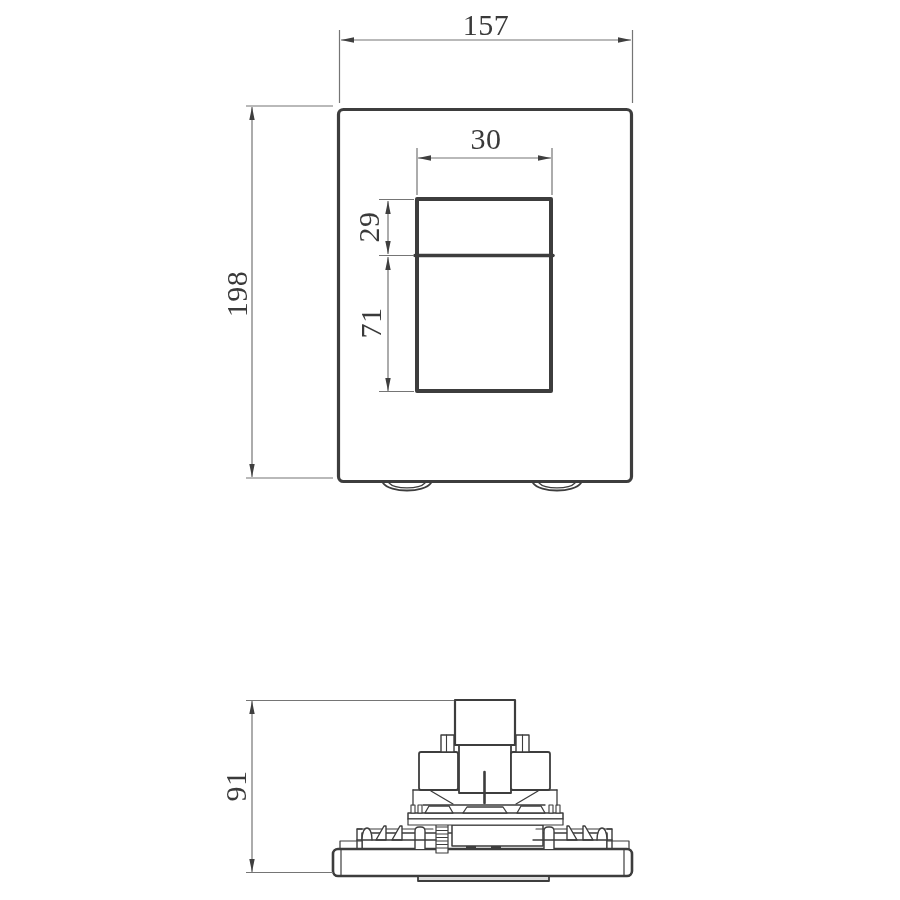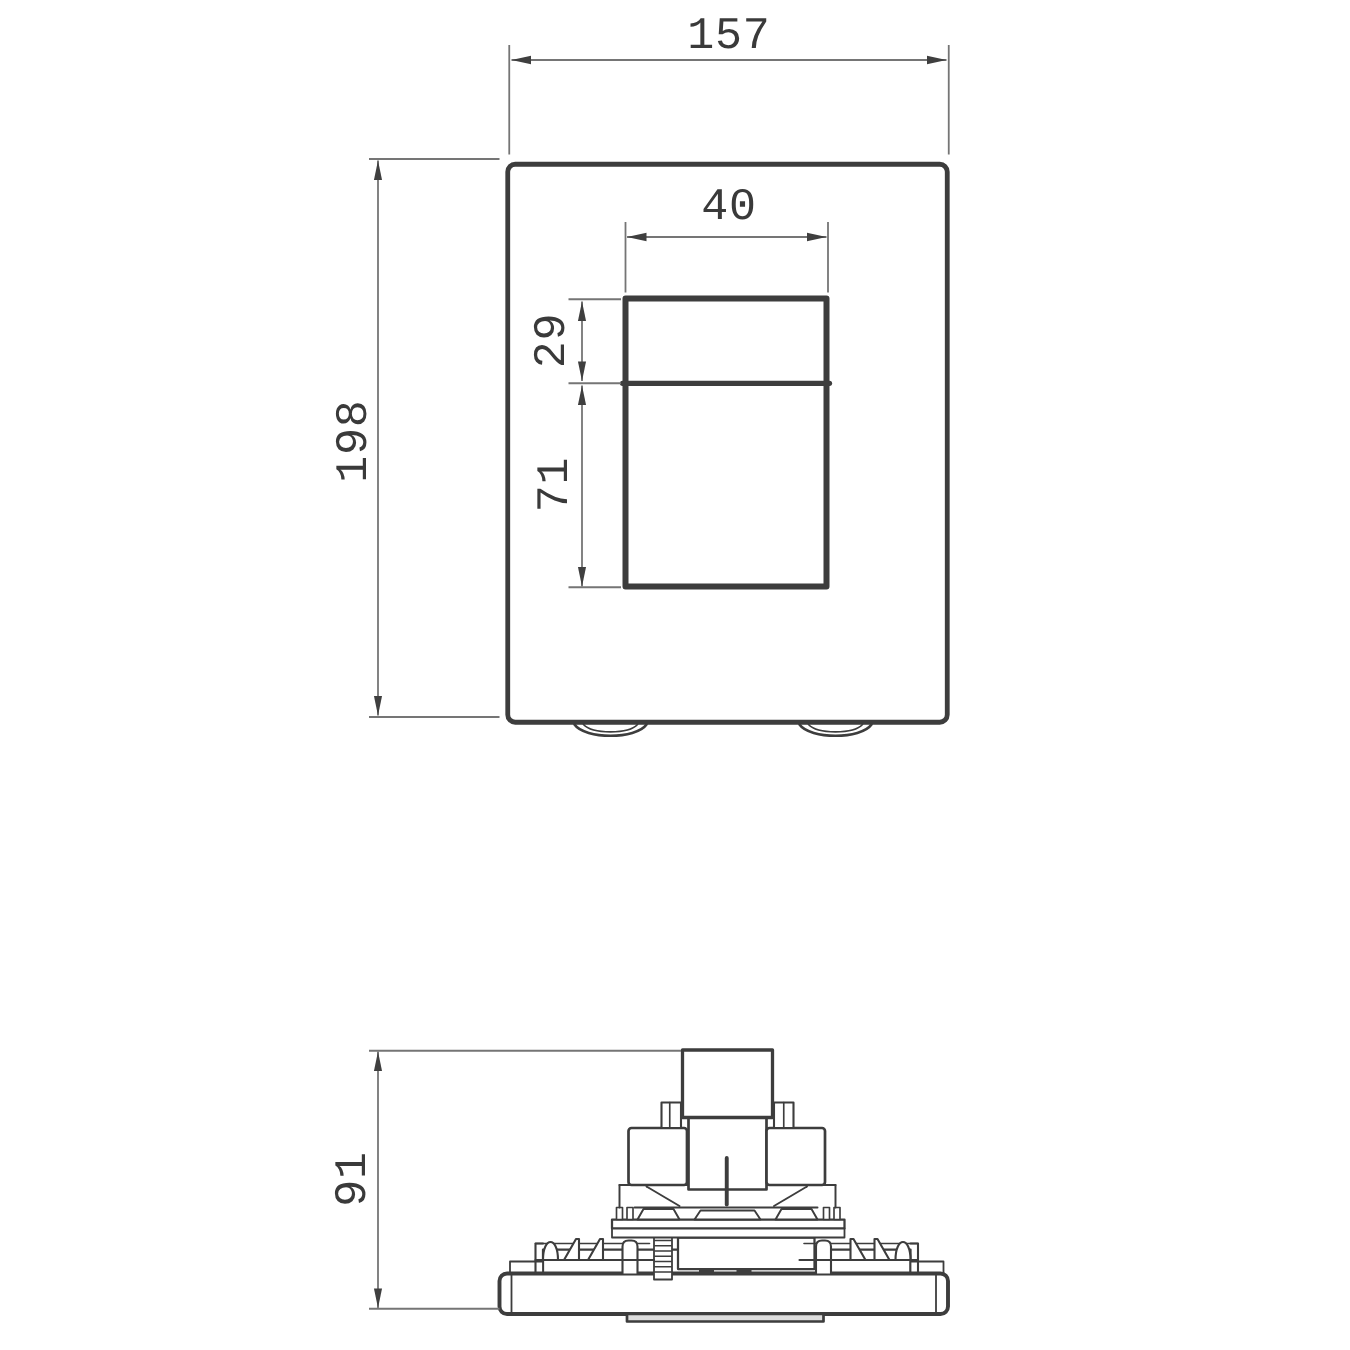"157" .canvas { font-family: Liberation Mono, monospace -> Liberation Serif, serif }
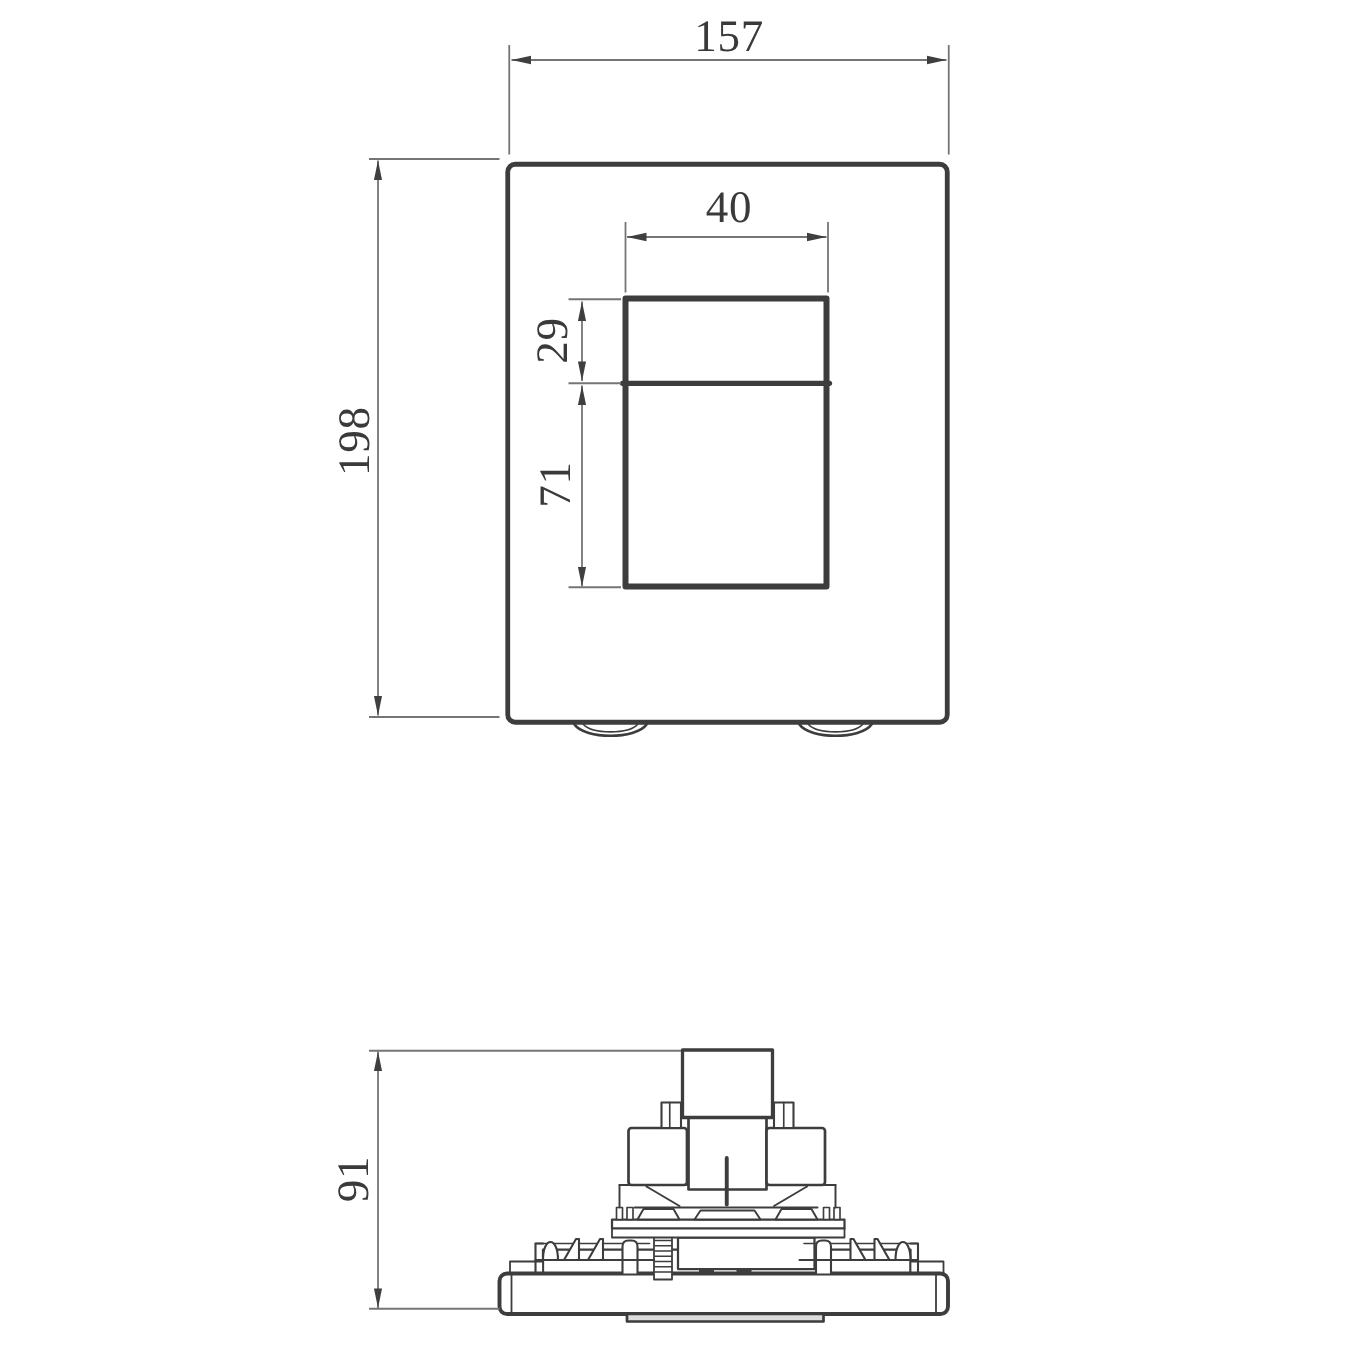"40" div.dim { text: 40 -> 30 }
